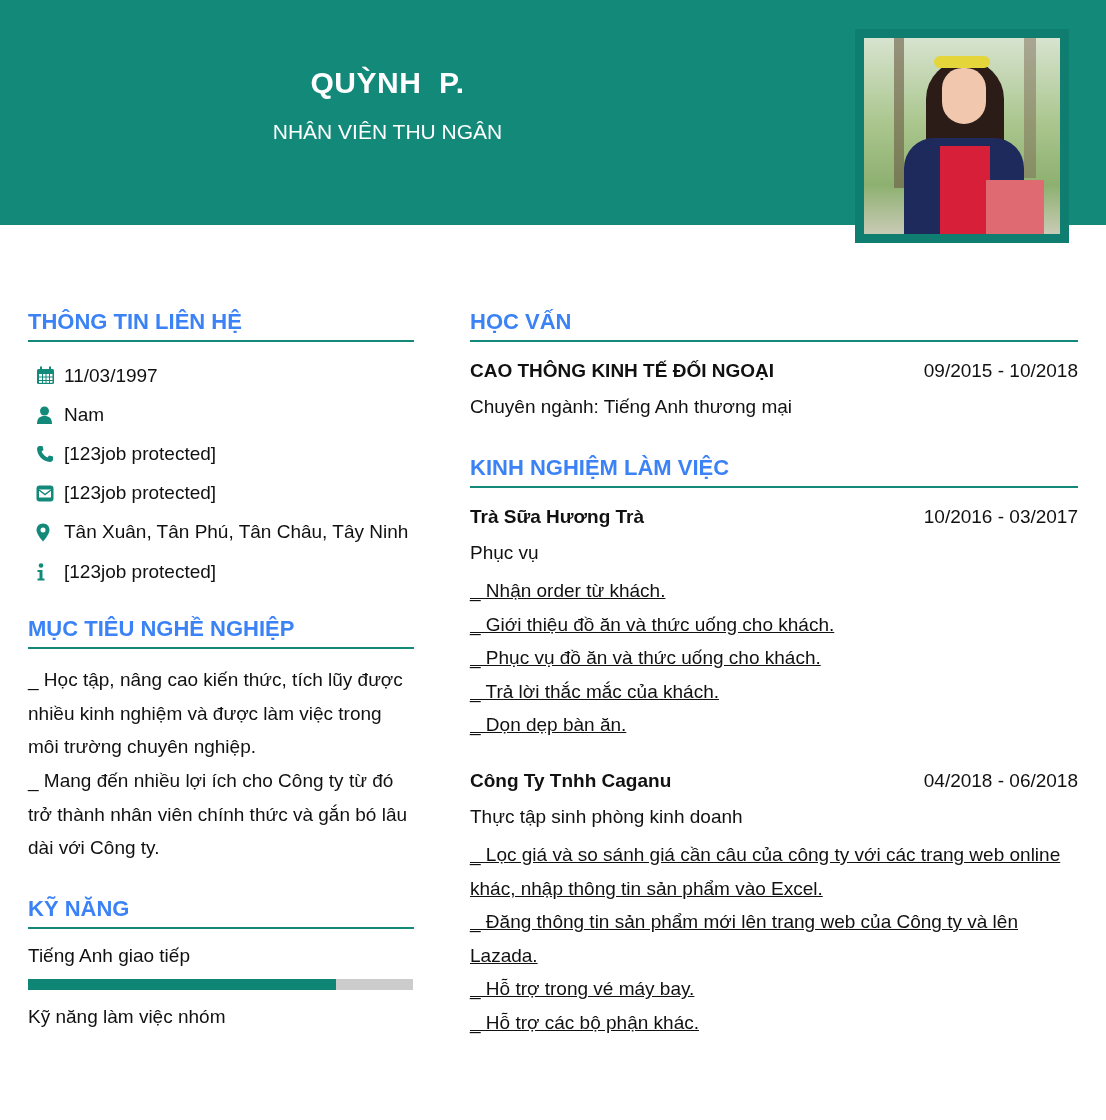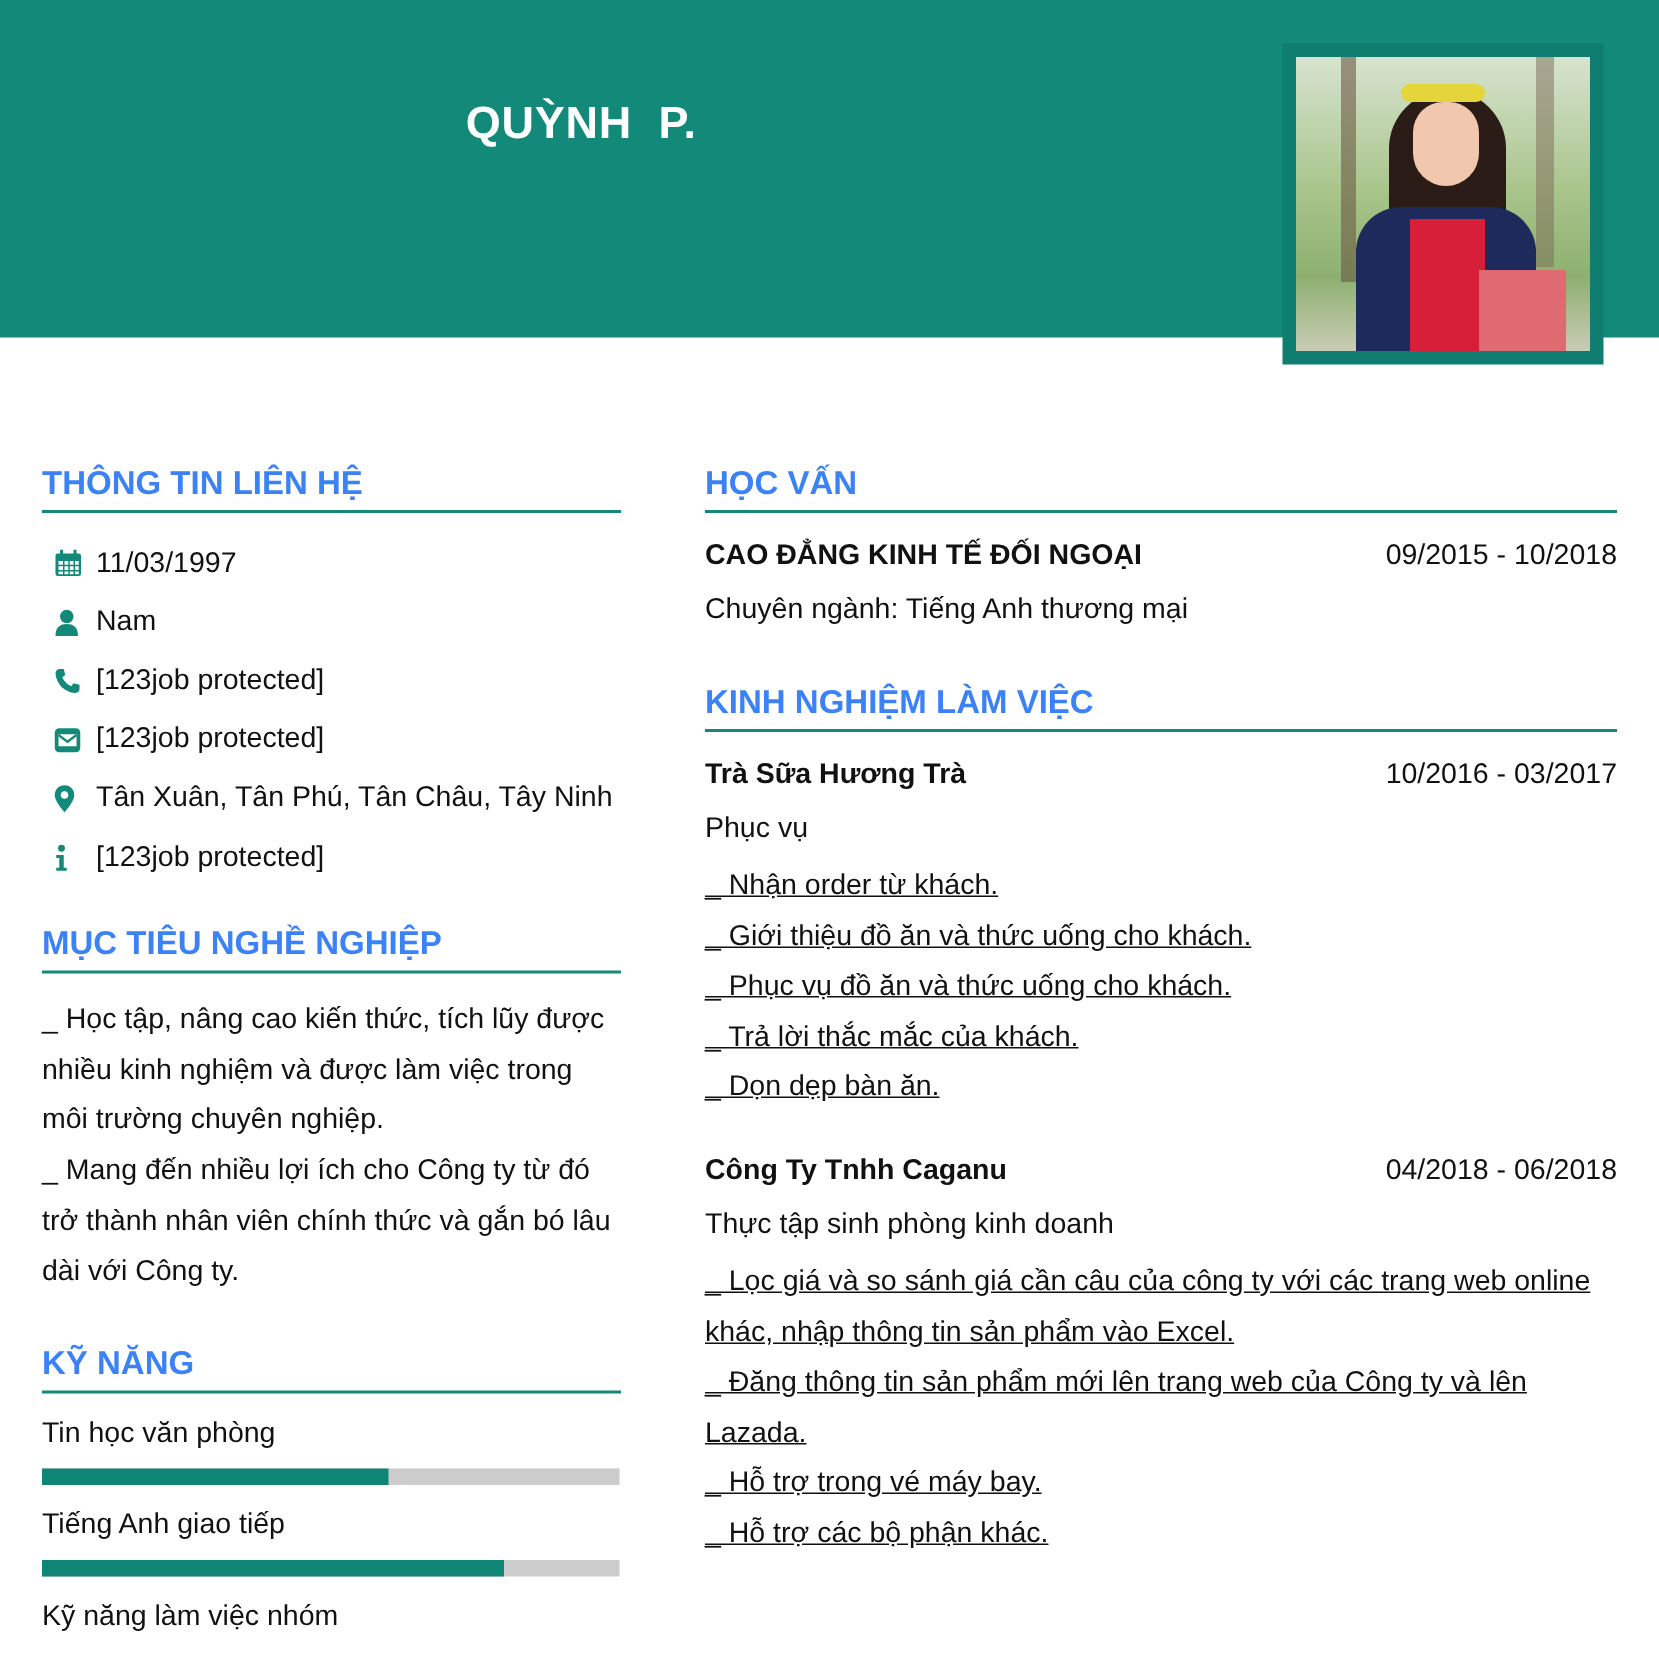"NHÂN VIÊN THU NGÂN" div.job { html: none -> <div>NHÂN VIÊN THU NGÂN</div> }
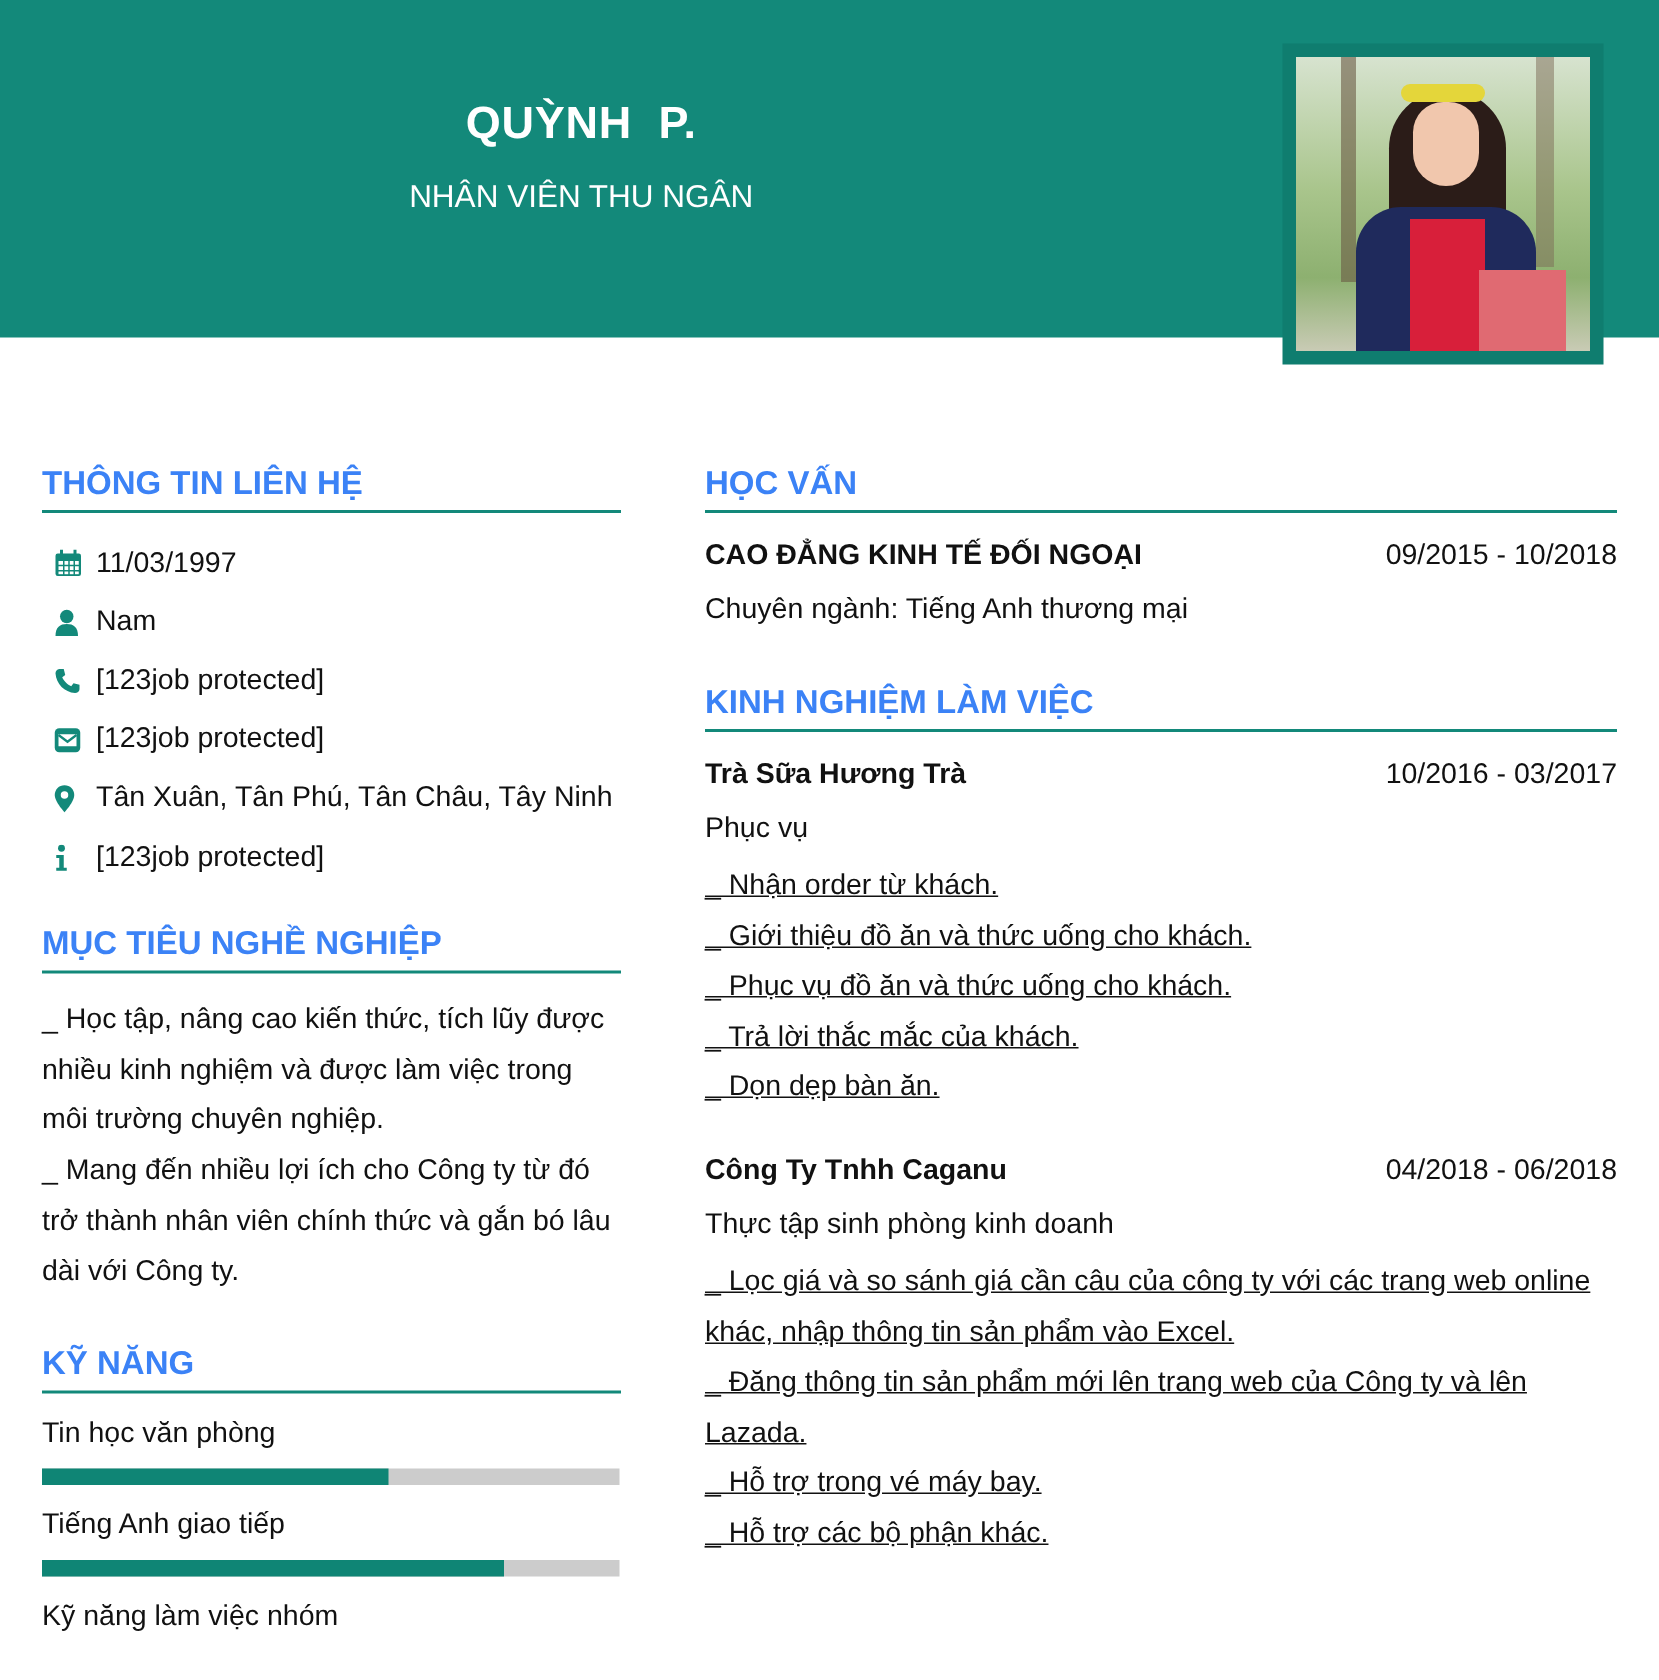"CAO ĐẲNG KINH TẾ ĐỐI" span.org { text: ĐẲNG -> THÔNG }
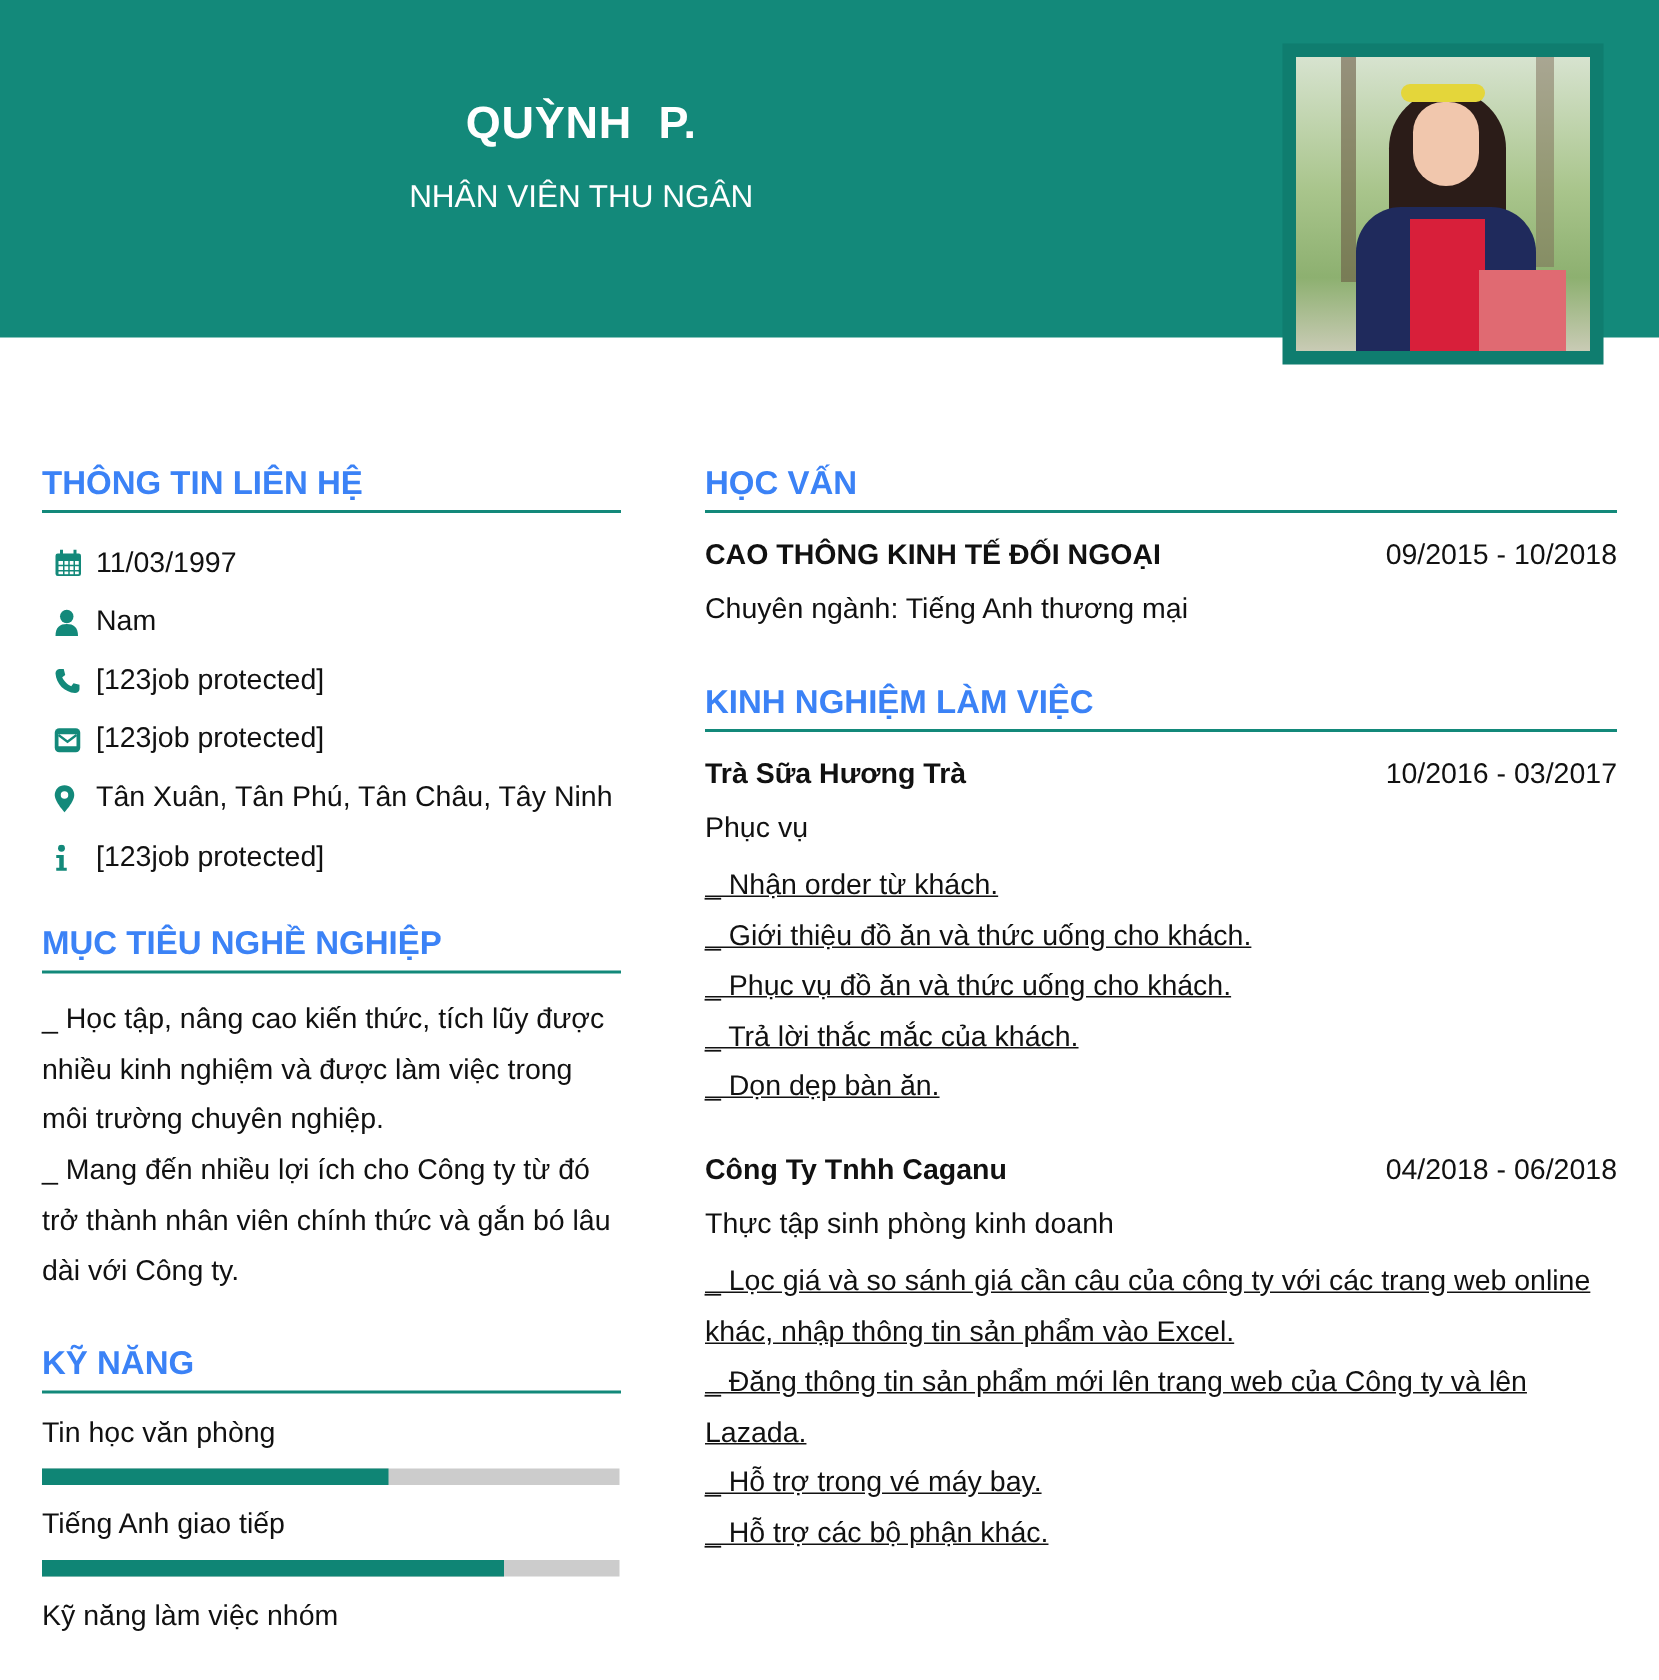"Tin học văn phòng" div { html: <div> <div>Tin học văn phòng</div> <div> <div></div> </div> </div> -> none }
